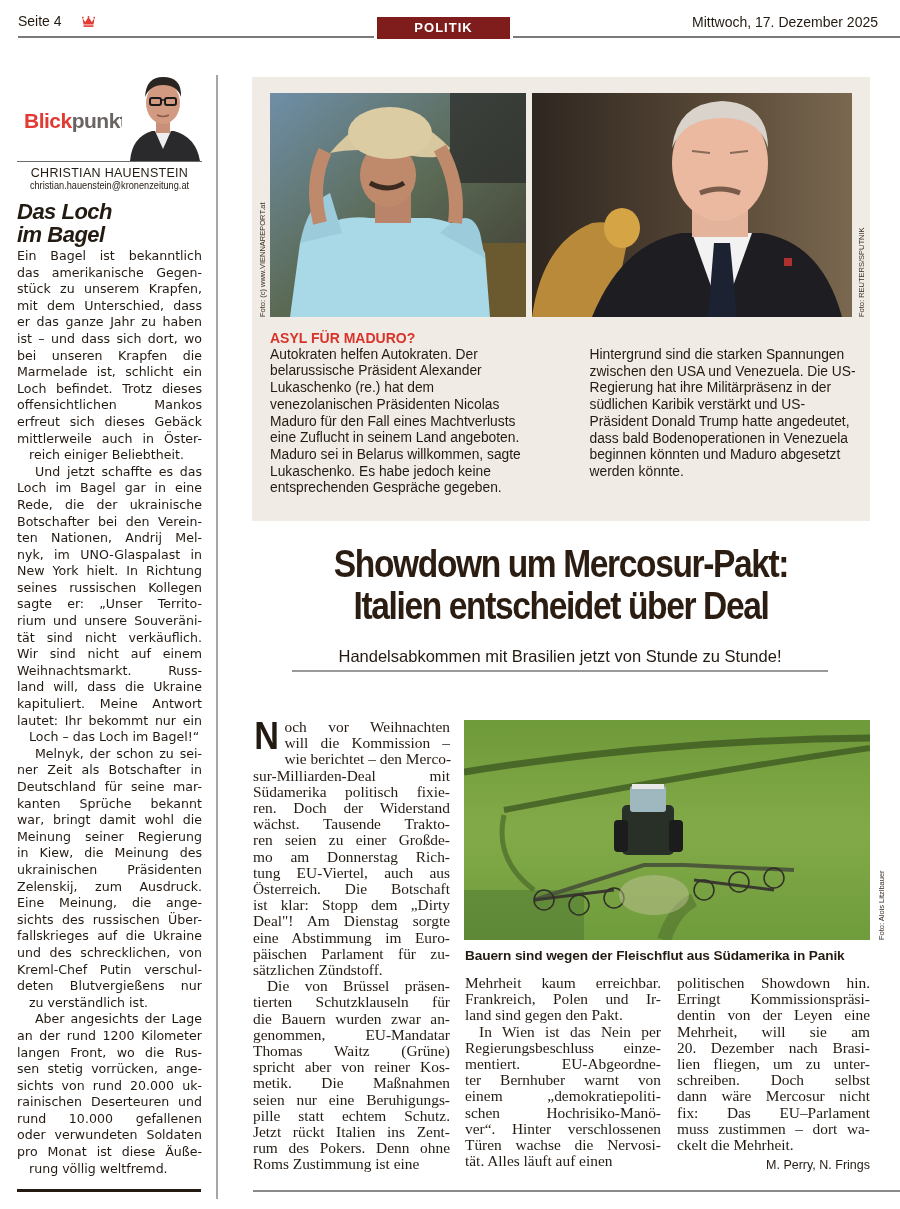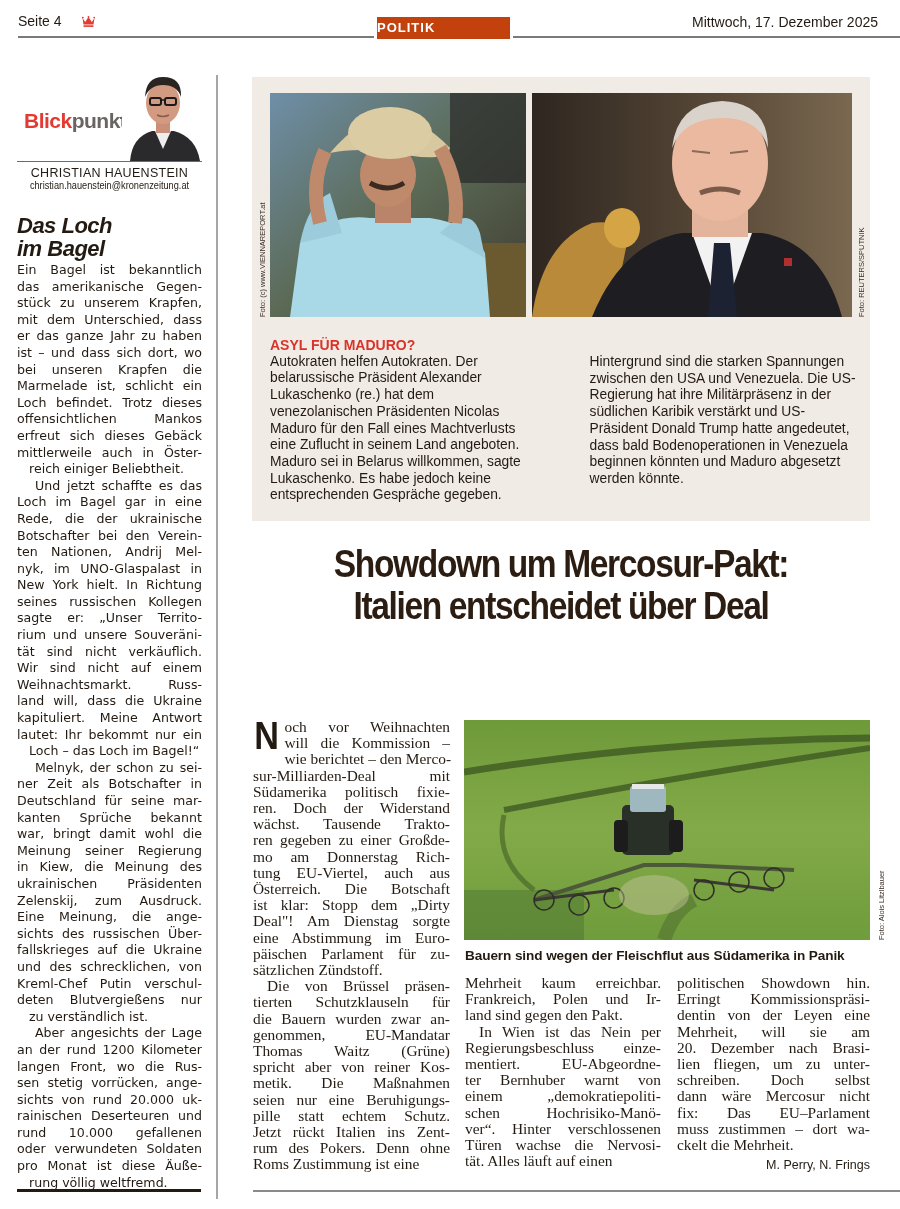"POLITIK" .section-tag { background: #c2410c -> #7f1d1d; text-align: none -> center }
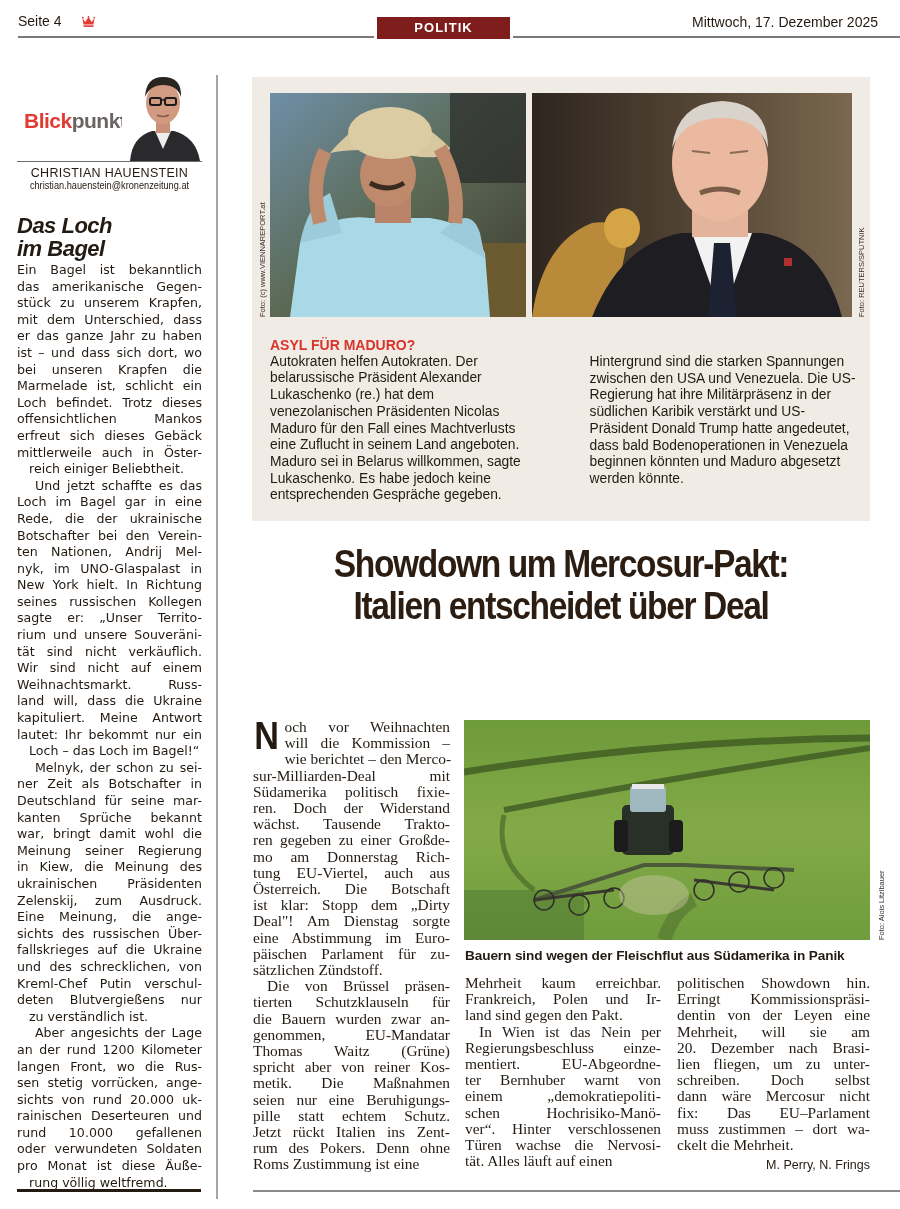"Das Loch" .col-title { margin-top: 23px -> 9px }
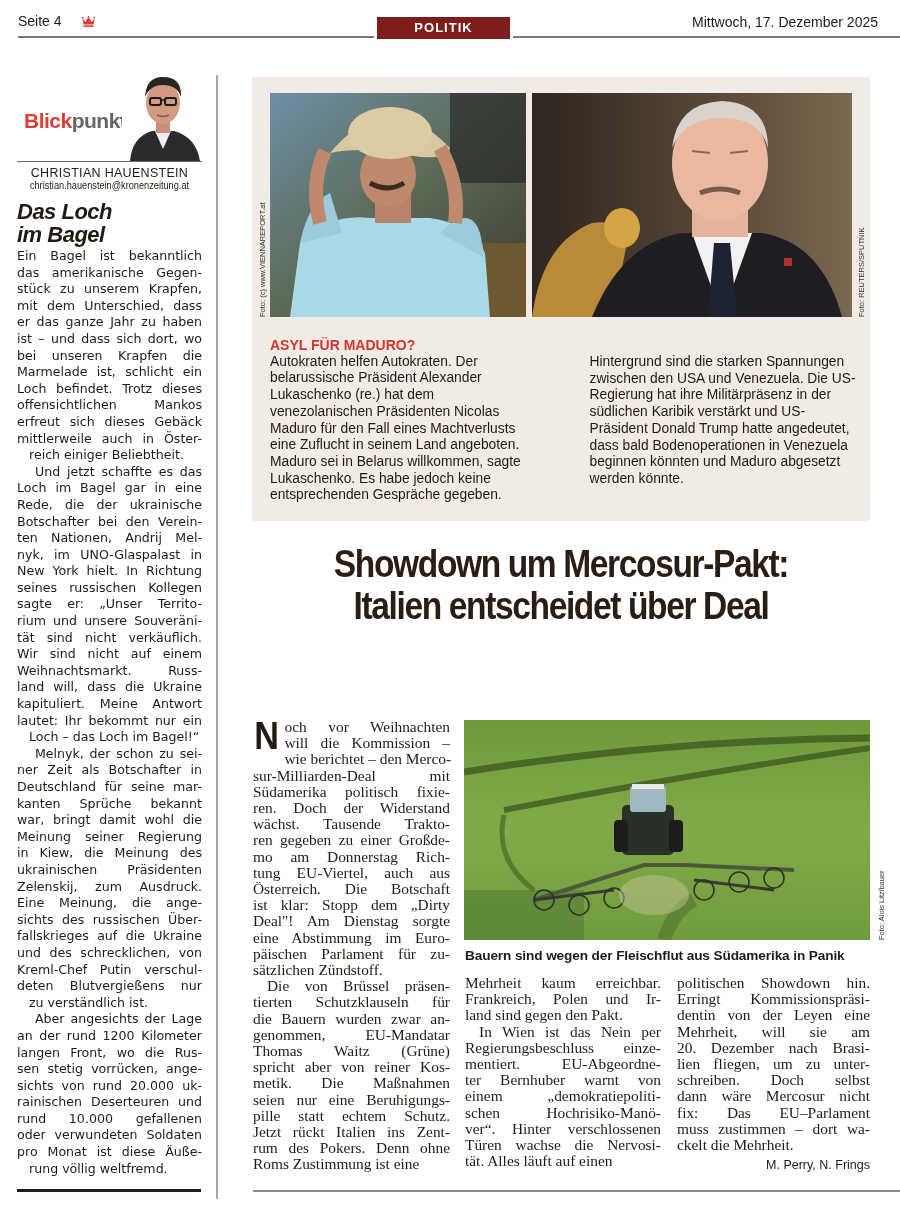"ASYL FÜR MADURO?" .caption-cols { top: 260px -> 253px }
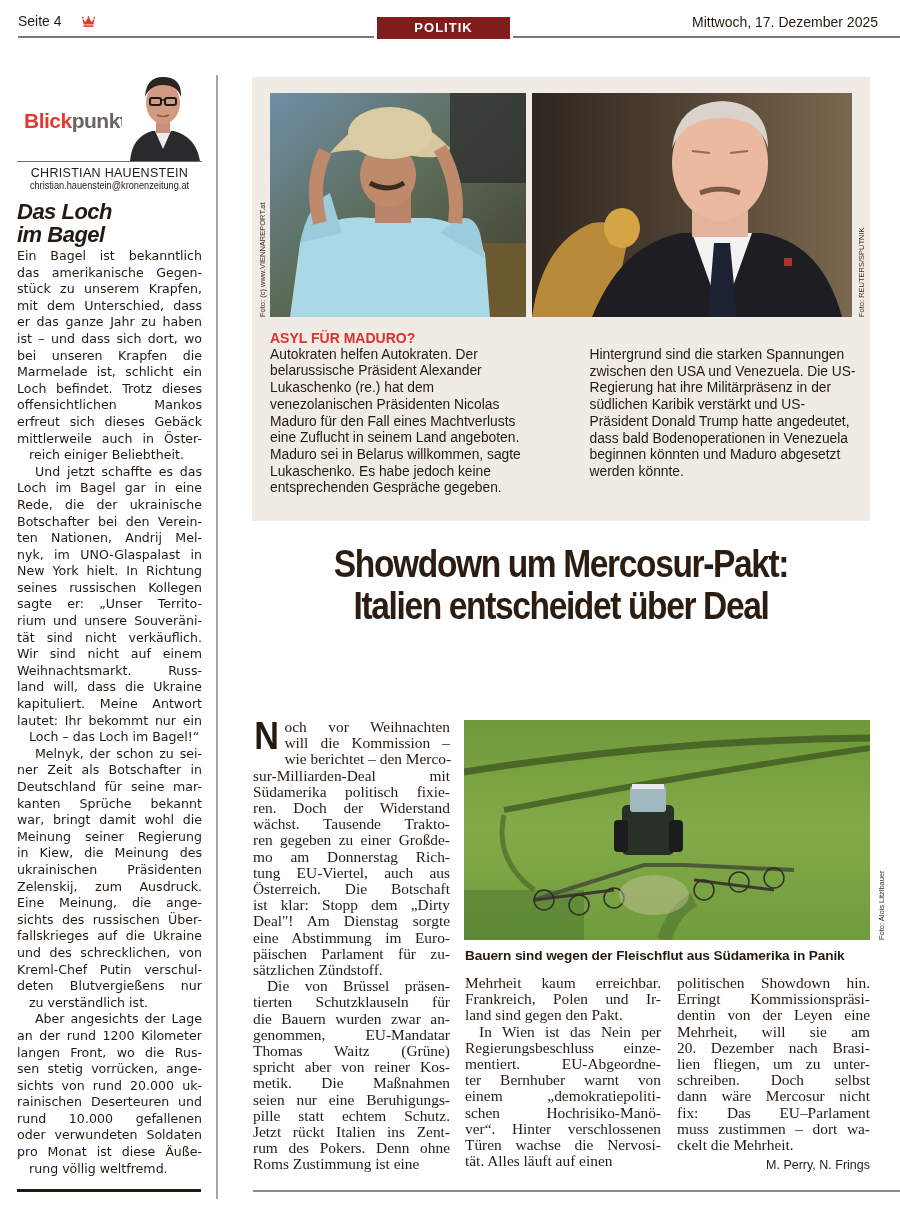"Handelsabkommen mit Brasilien jetzt von" div.lead-line { html: none -> <div>Handelsabkommen mit Brasilien jetzt von Stunde zu Stunde!</div> }
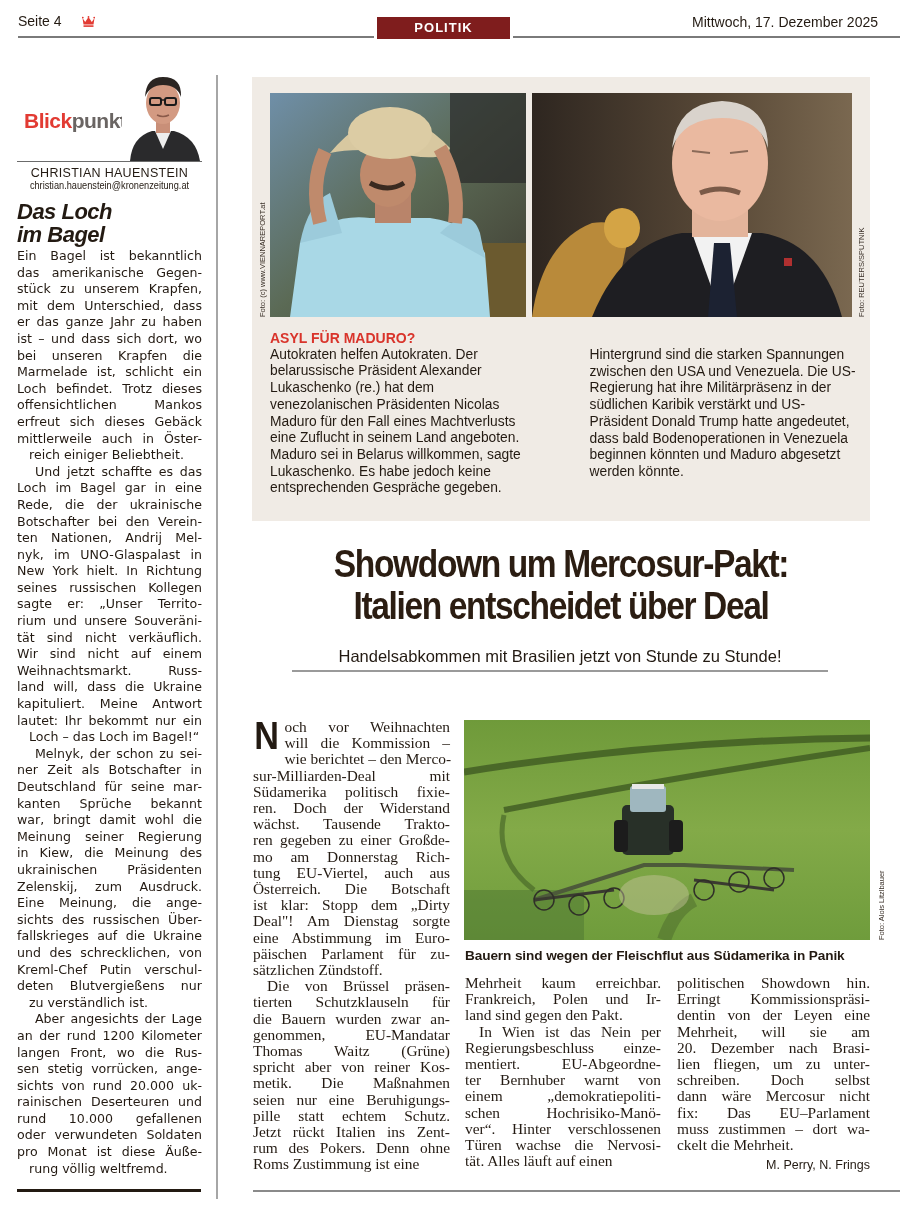"ren gegeben zu einer Großde-" span.line { text: gegeben -> seien }
